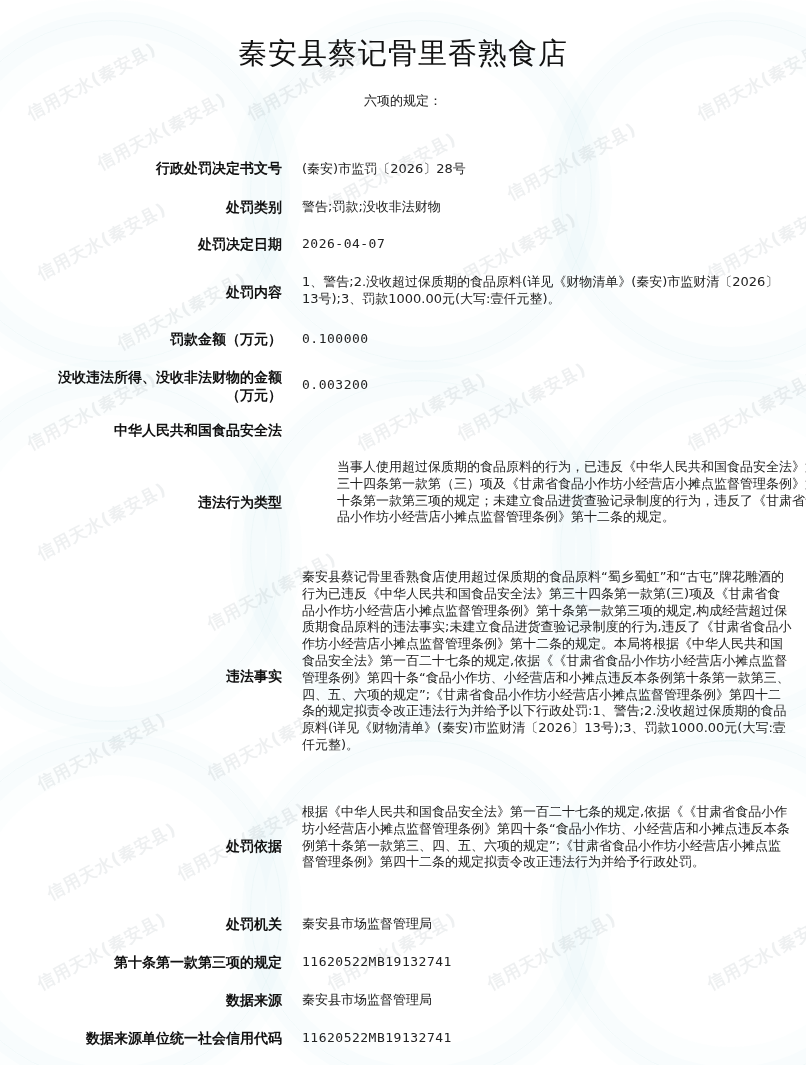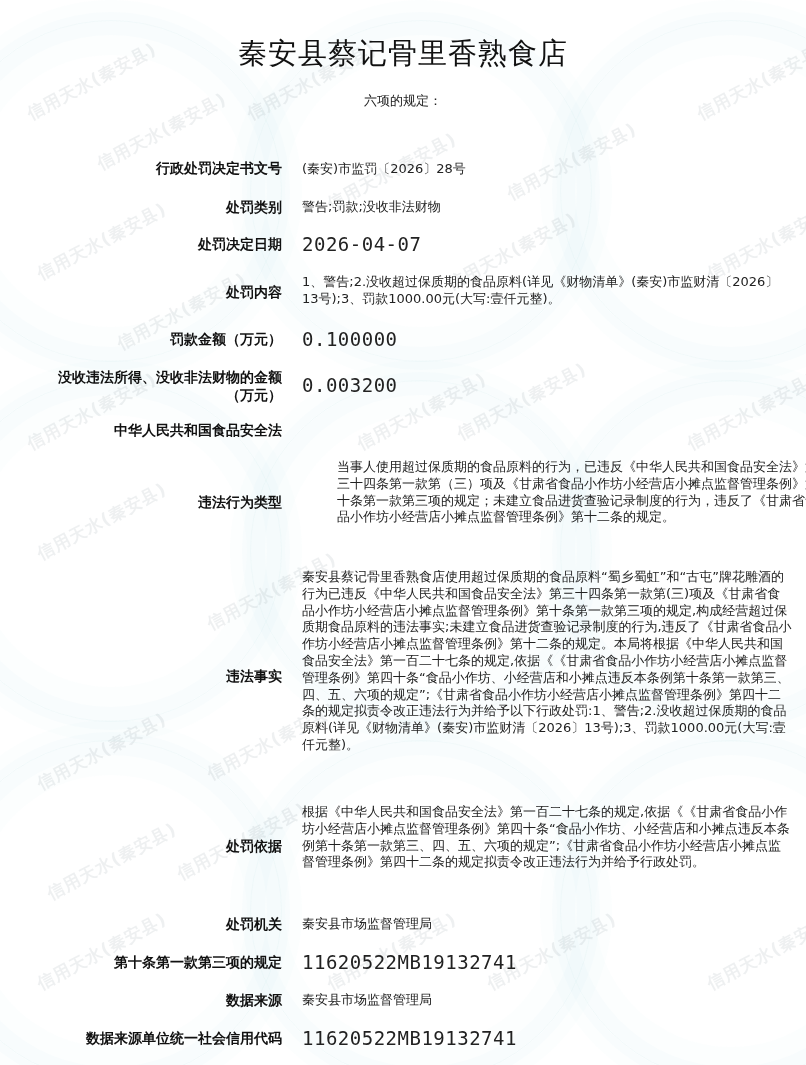"2026-04-07" .value.mono { font-size: 19px -> 13px }
